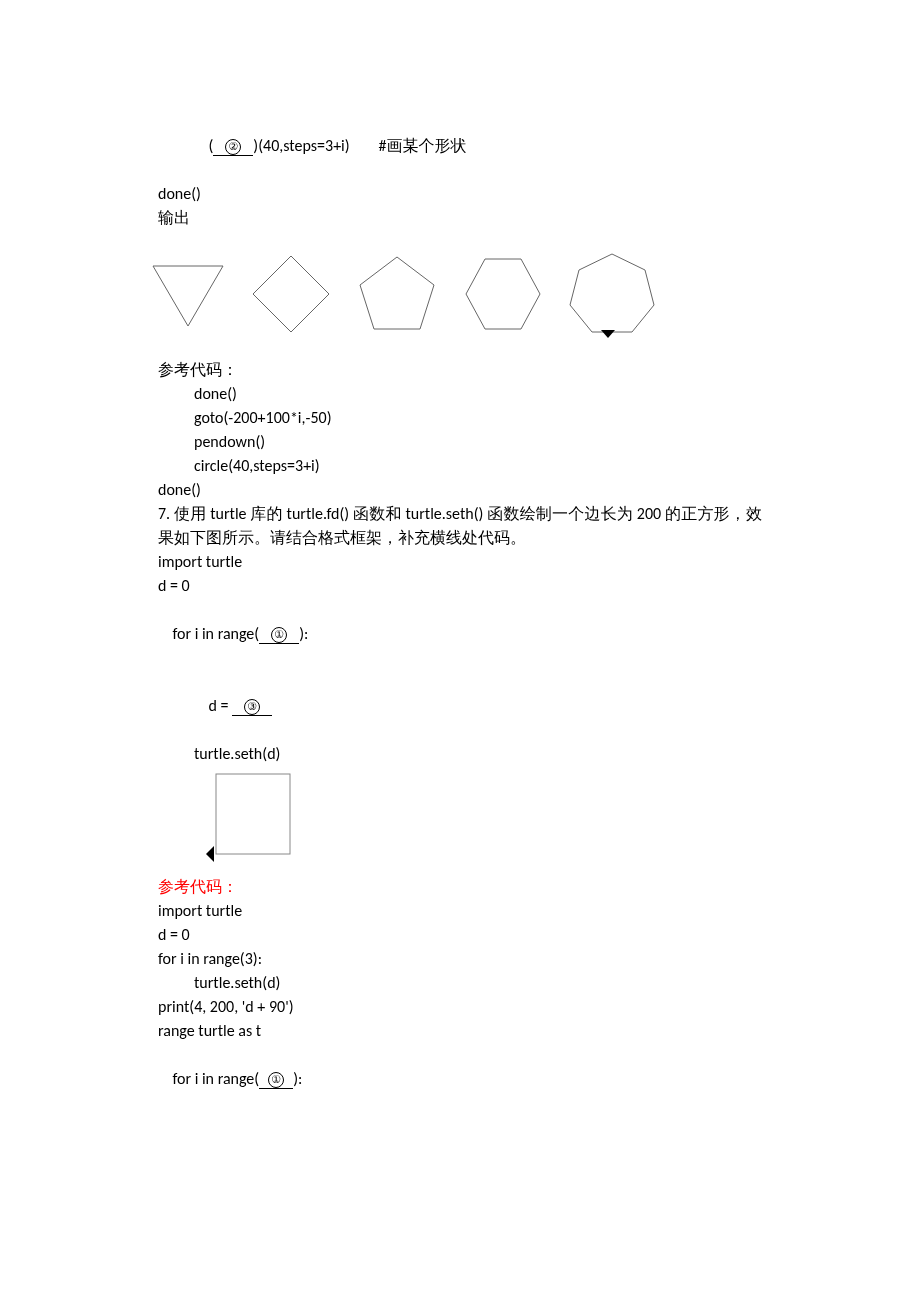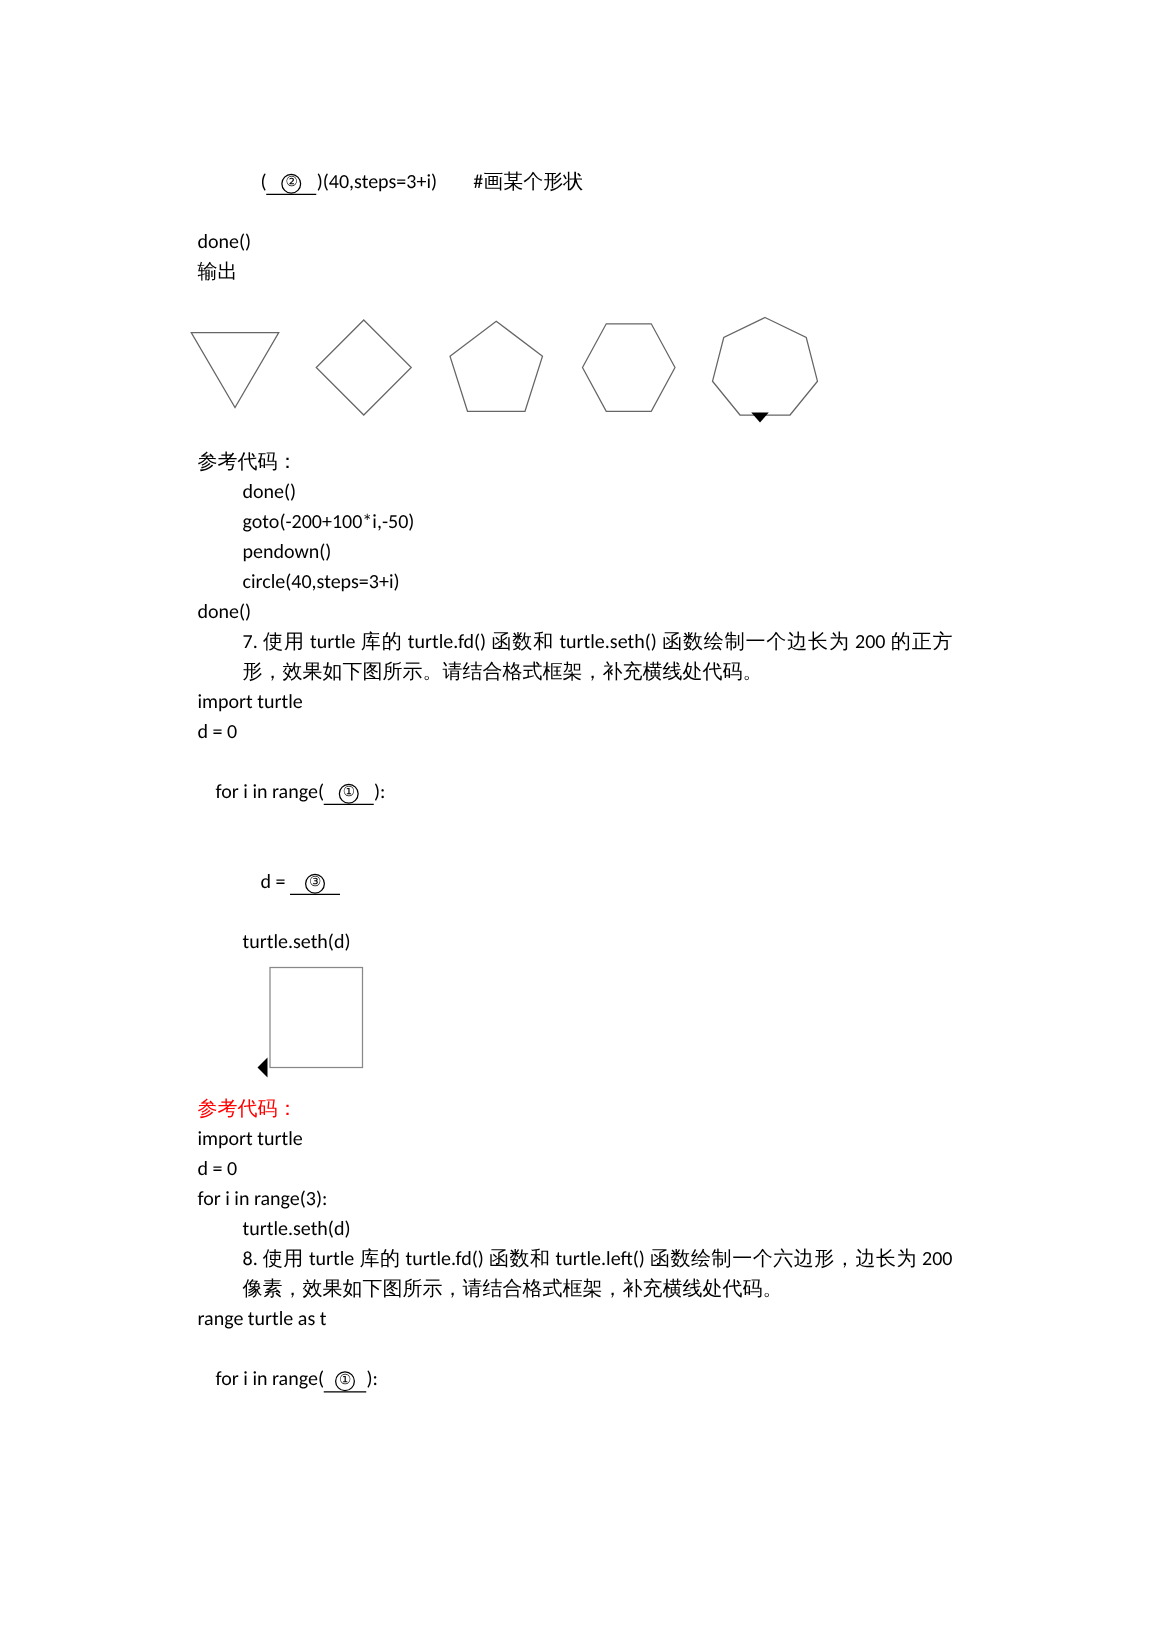"7. 使用 turtle 库的 turtle.fd()" .just { margin-left: 36px -> none }
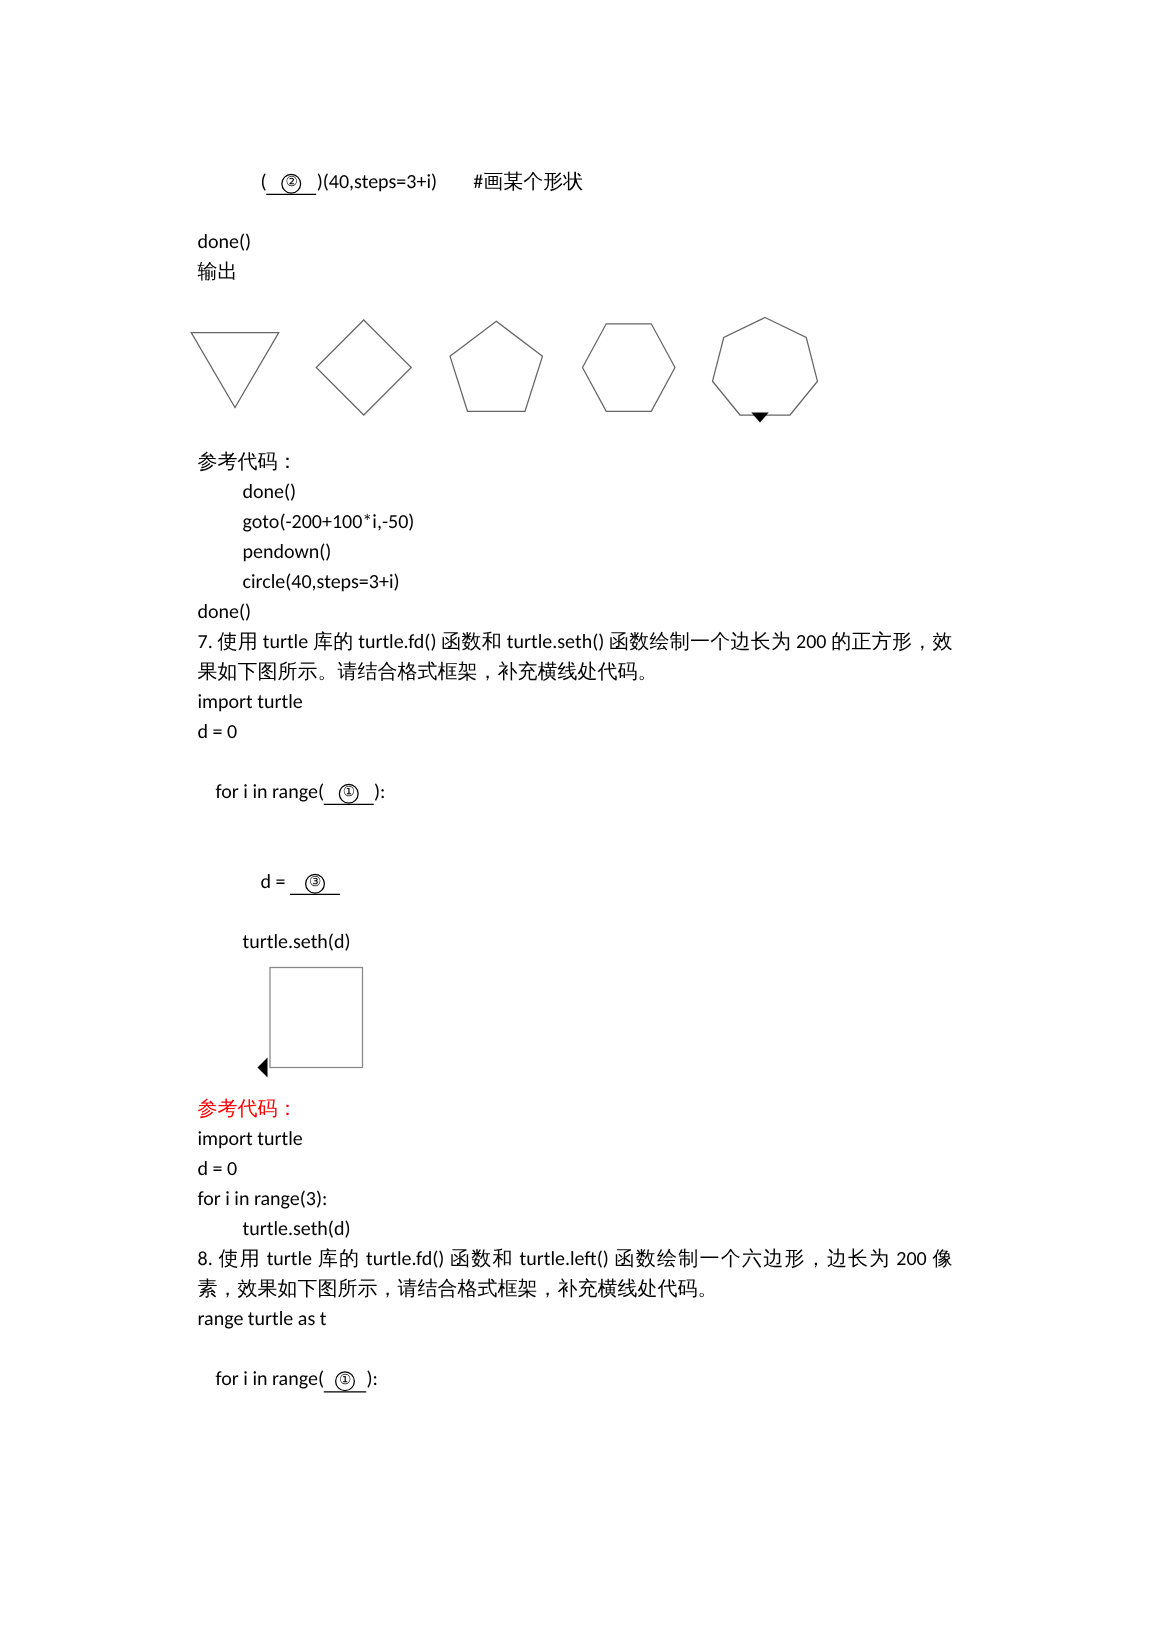"print(4, 200, 'd + 90')" span.line { html: none -> <span>print(4, 200, 'd + 90')</span> }
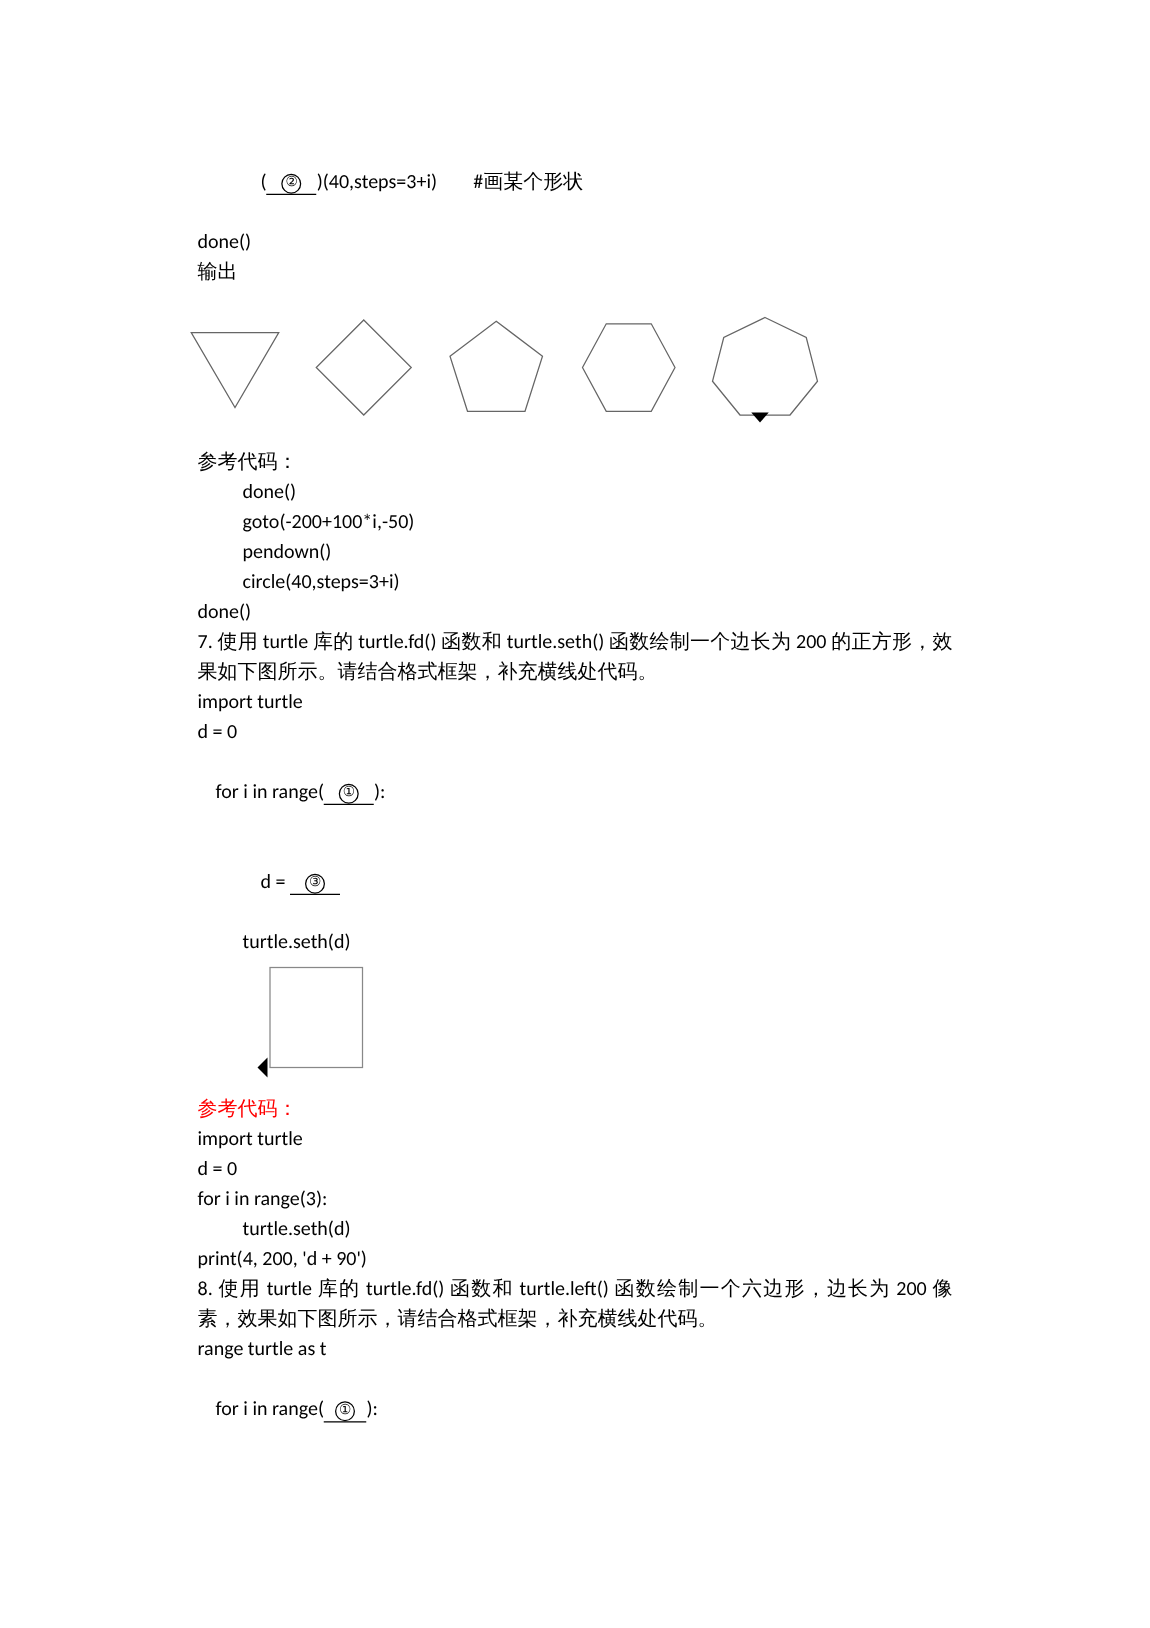"8. 使用 turtle 库的 turtle.fd()" div.just { html: <div>8. 使用 turtle 库的 turtle.fd() 函数和 turtle.left() 函数绘制一个六边形，边长为 200 像素，效果如下图所示，请结合格式框架，补充横线处代码。</div> -> none }
